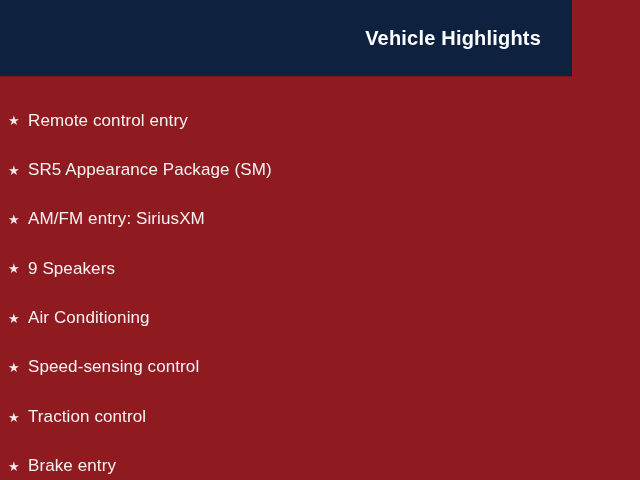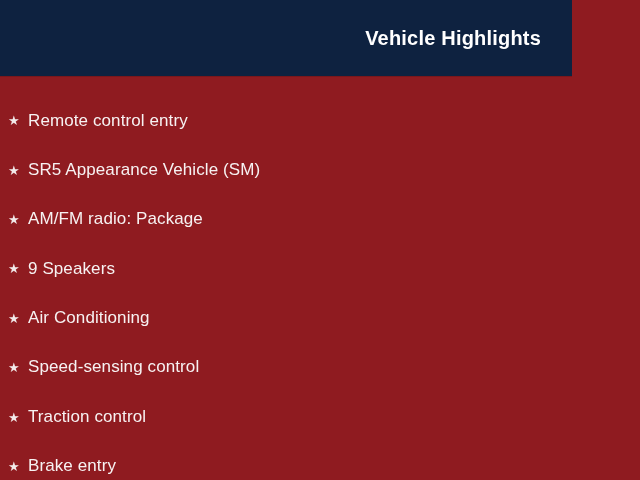"SR5 Appearance Vehicle (SM)" span.highlight-label { text: Vehicle -> Package }
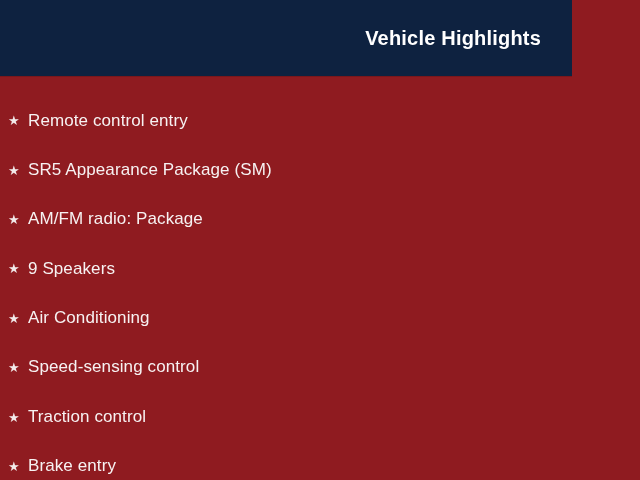"AM/FM radio: Package" span.highlight-label { text: radio: Package -> entry: SiriusXM }
